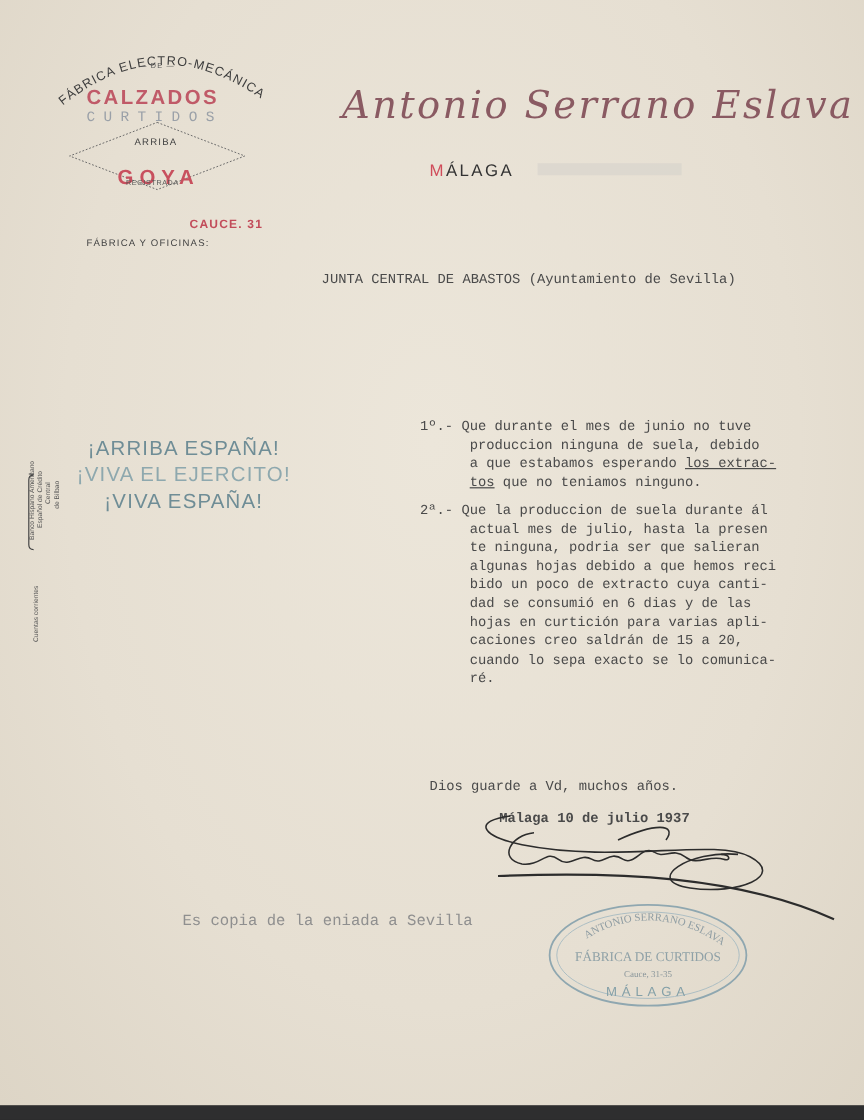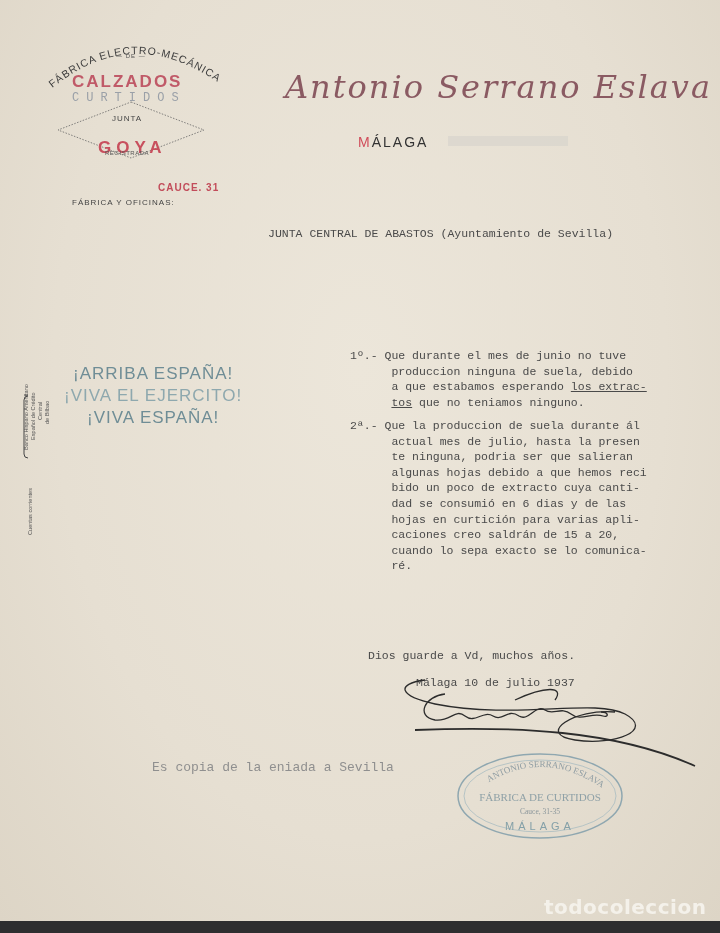"JUNTA" div.abs { text: JUNTA -> ARRIBA }
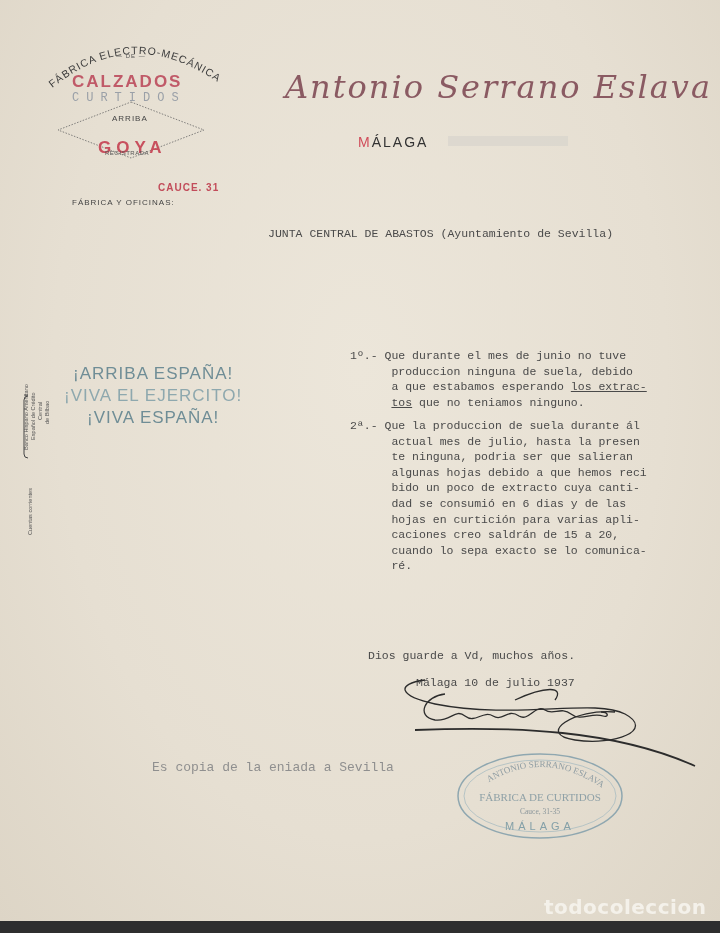"Dios guarde a Vd, muchos" .closing { left: 368px -> 358px }
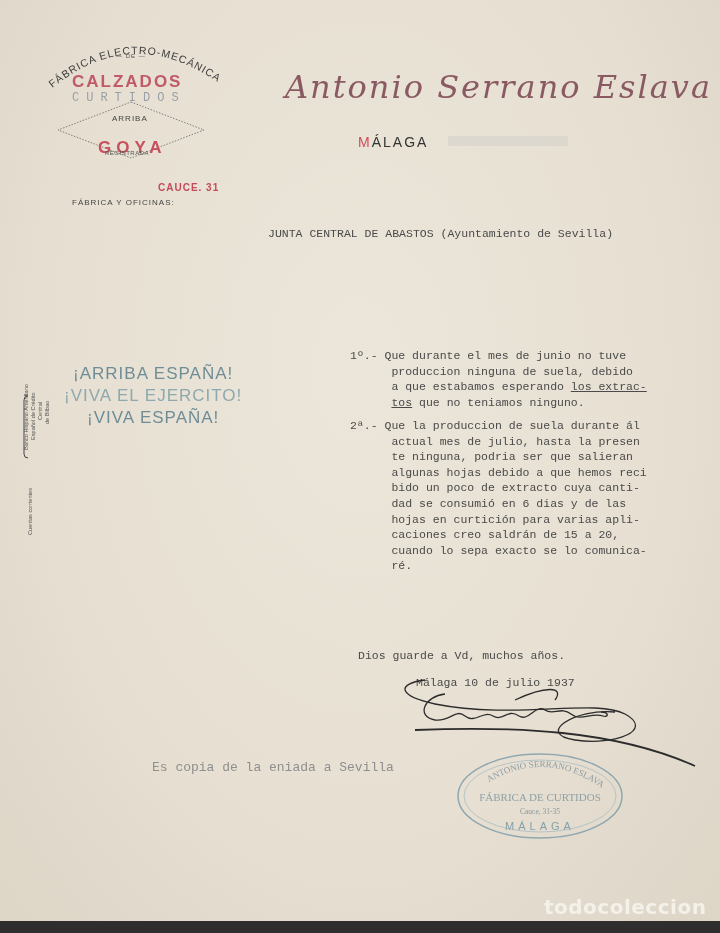"Málaga 10 de julio 1937" .dateline { font-weight: none -> bold }
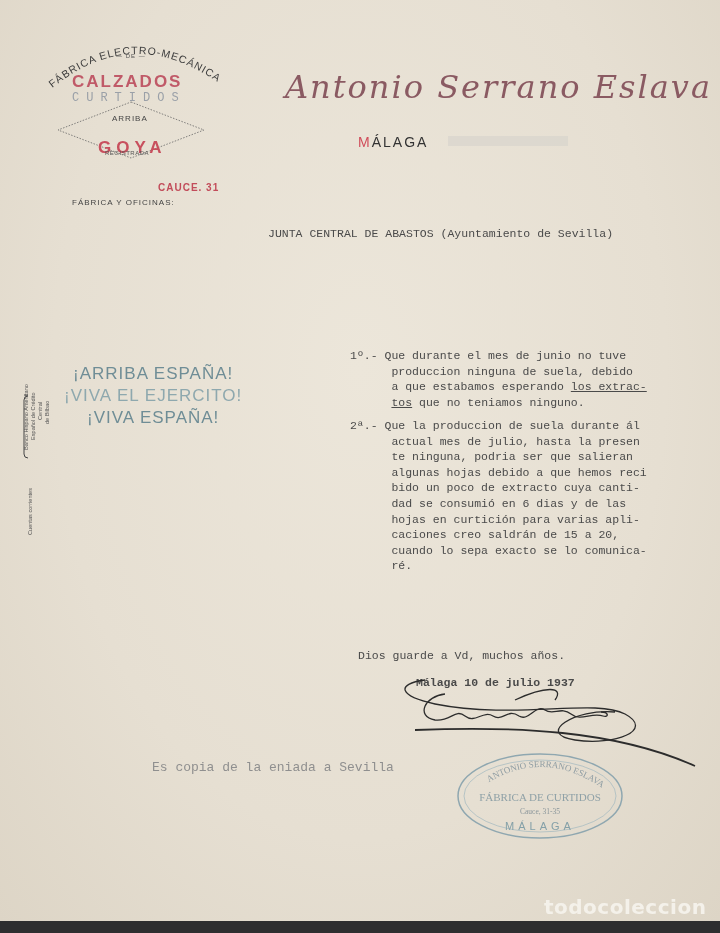"todocoleccion" div.abs { html: <div>todocoleccion</div> -> none }
